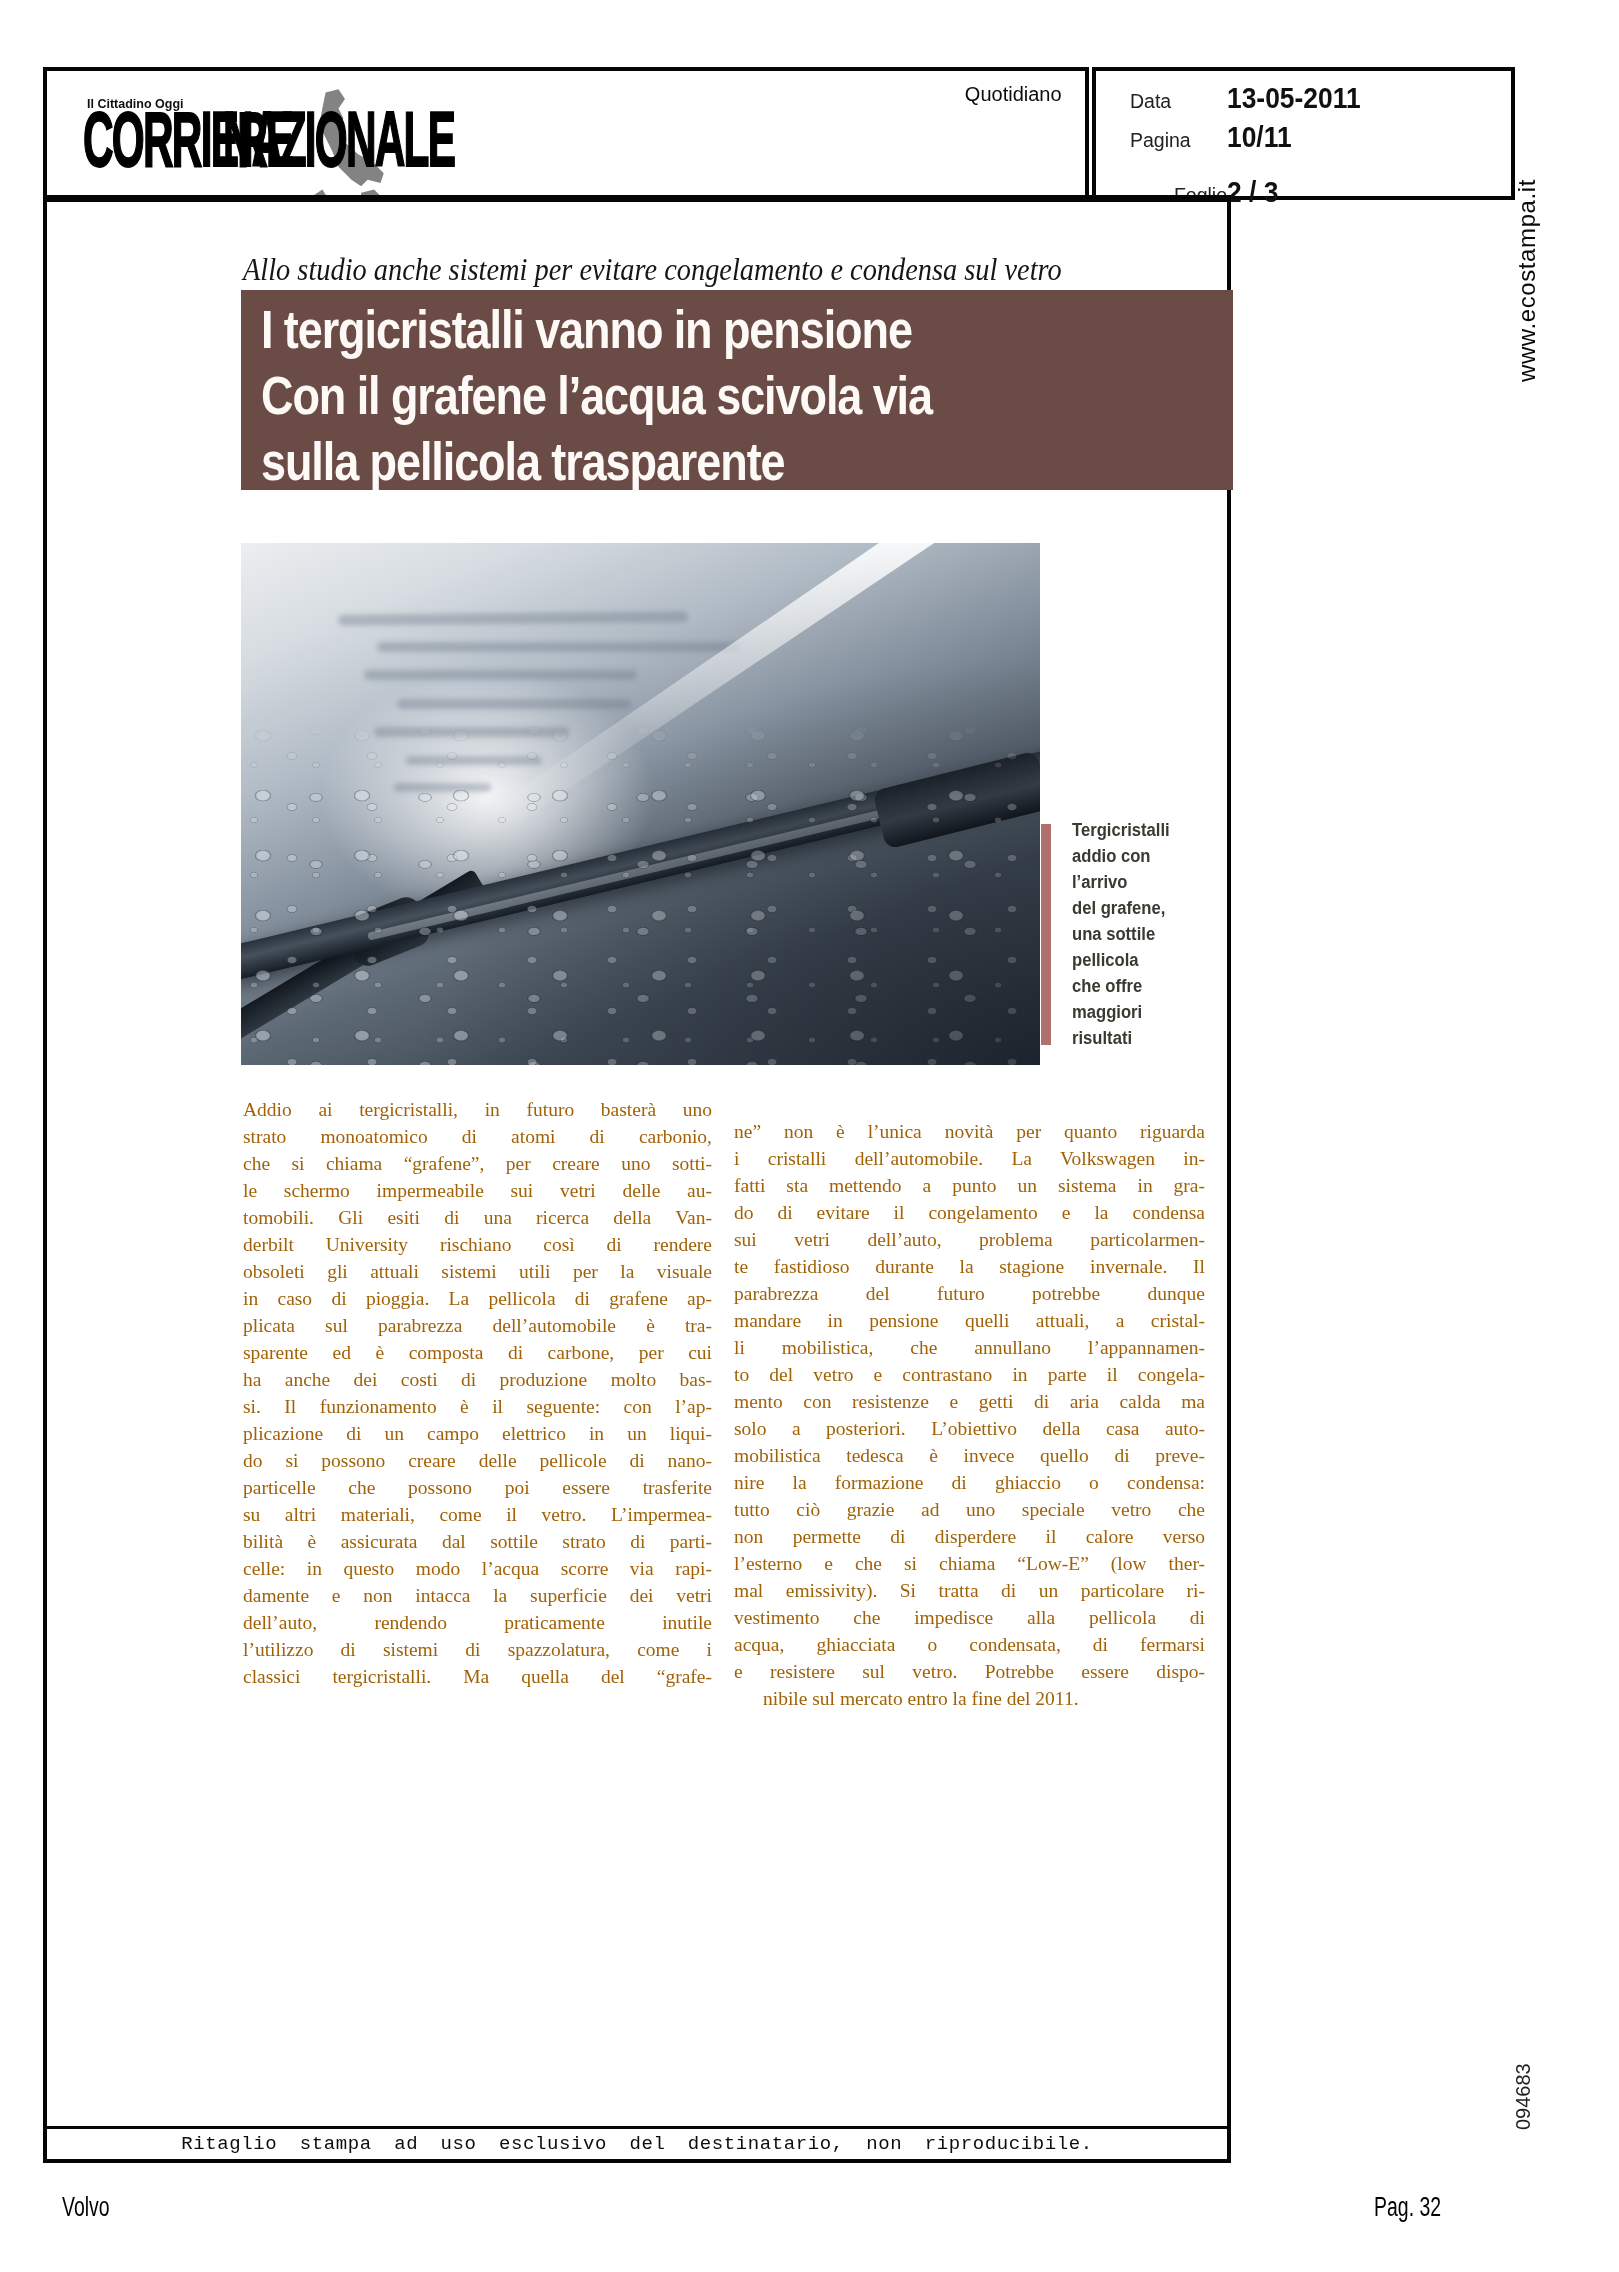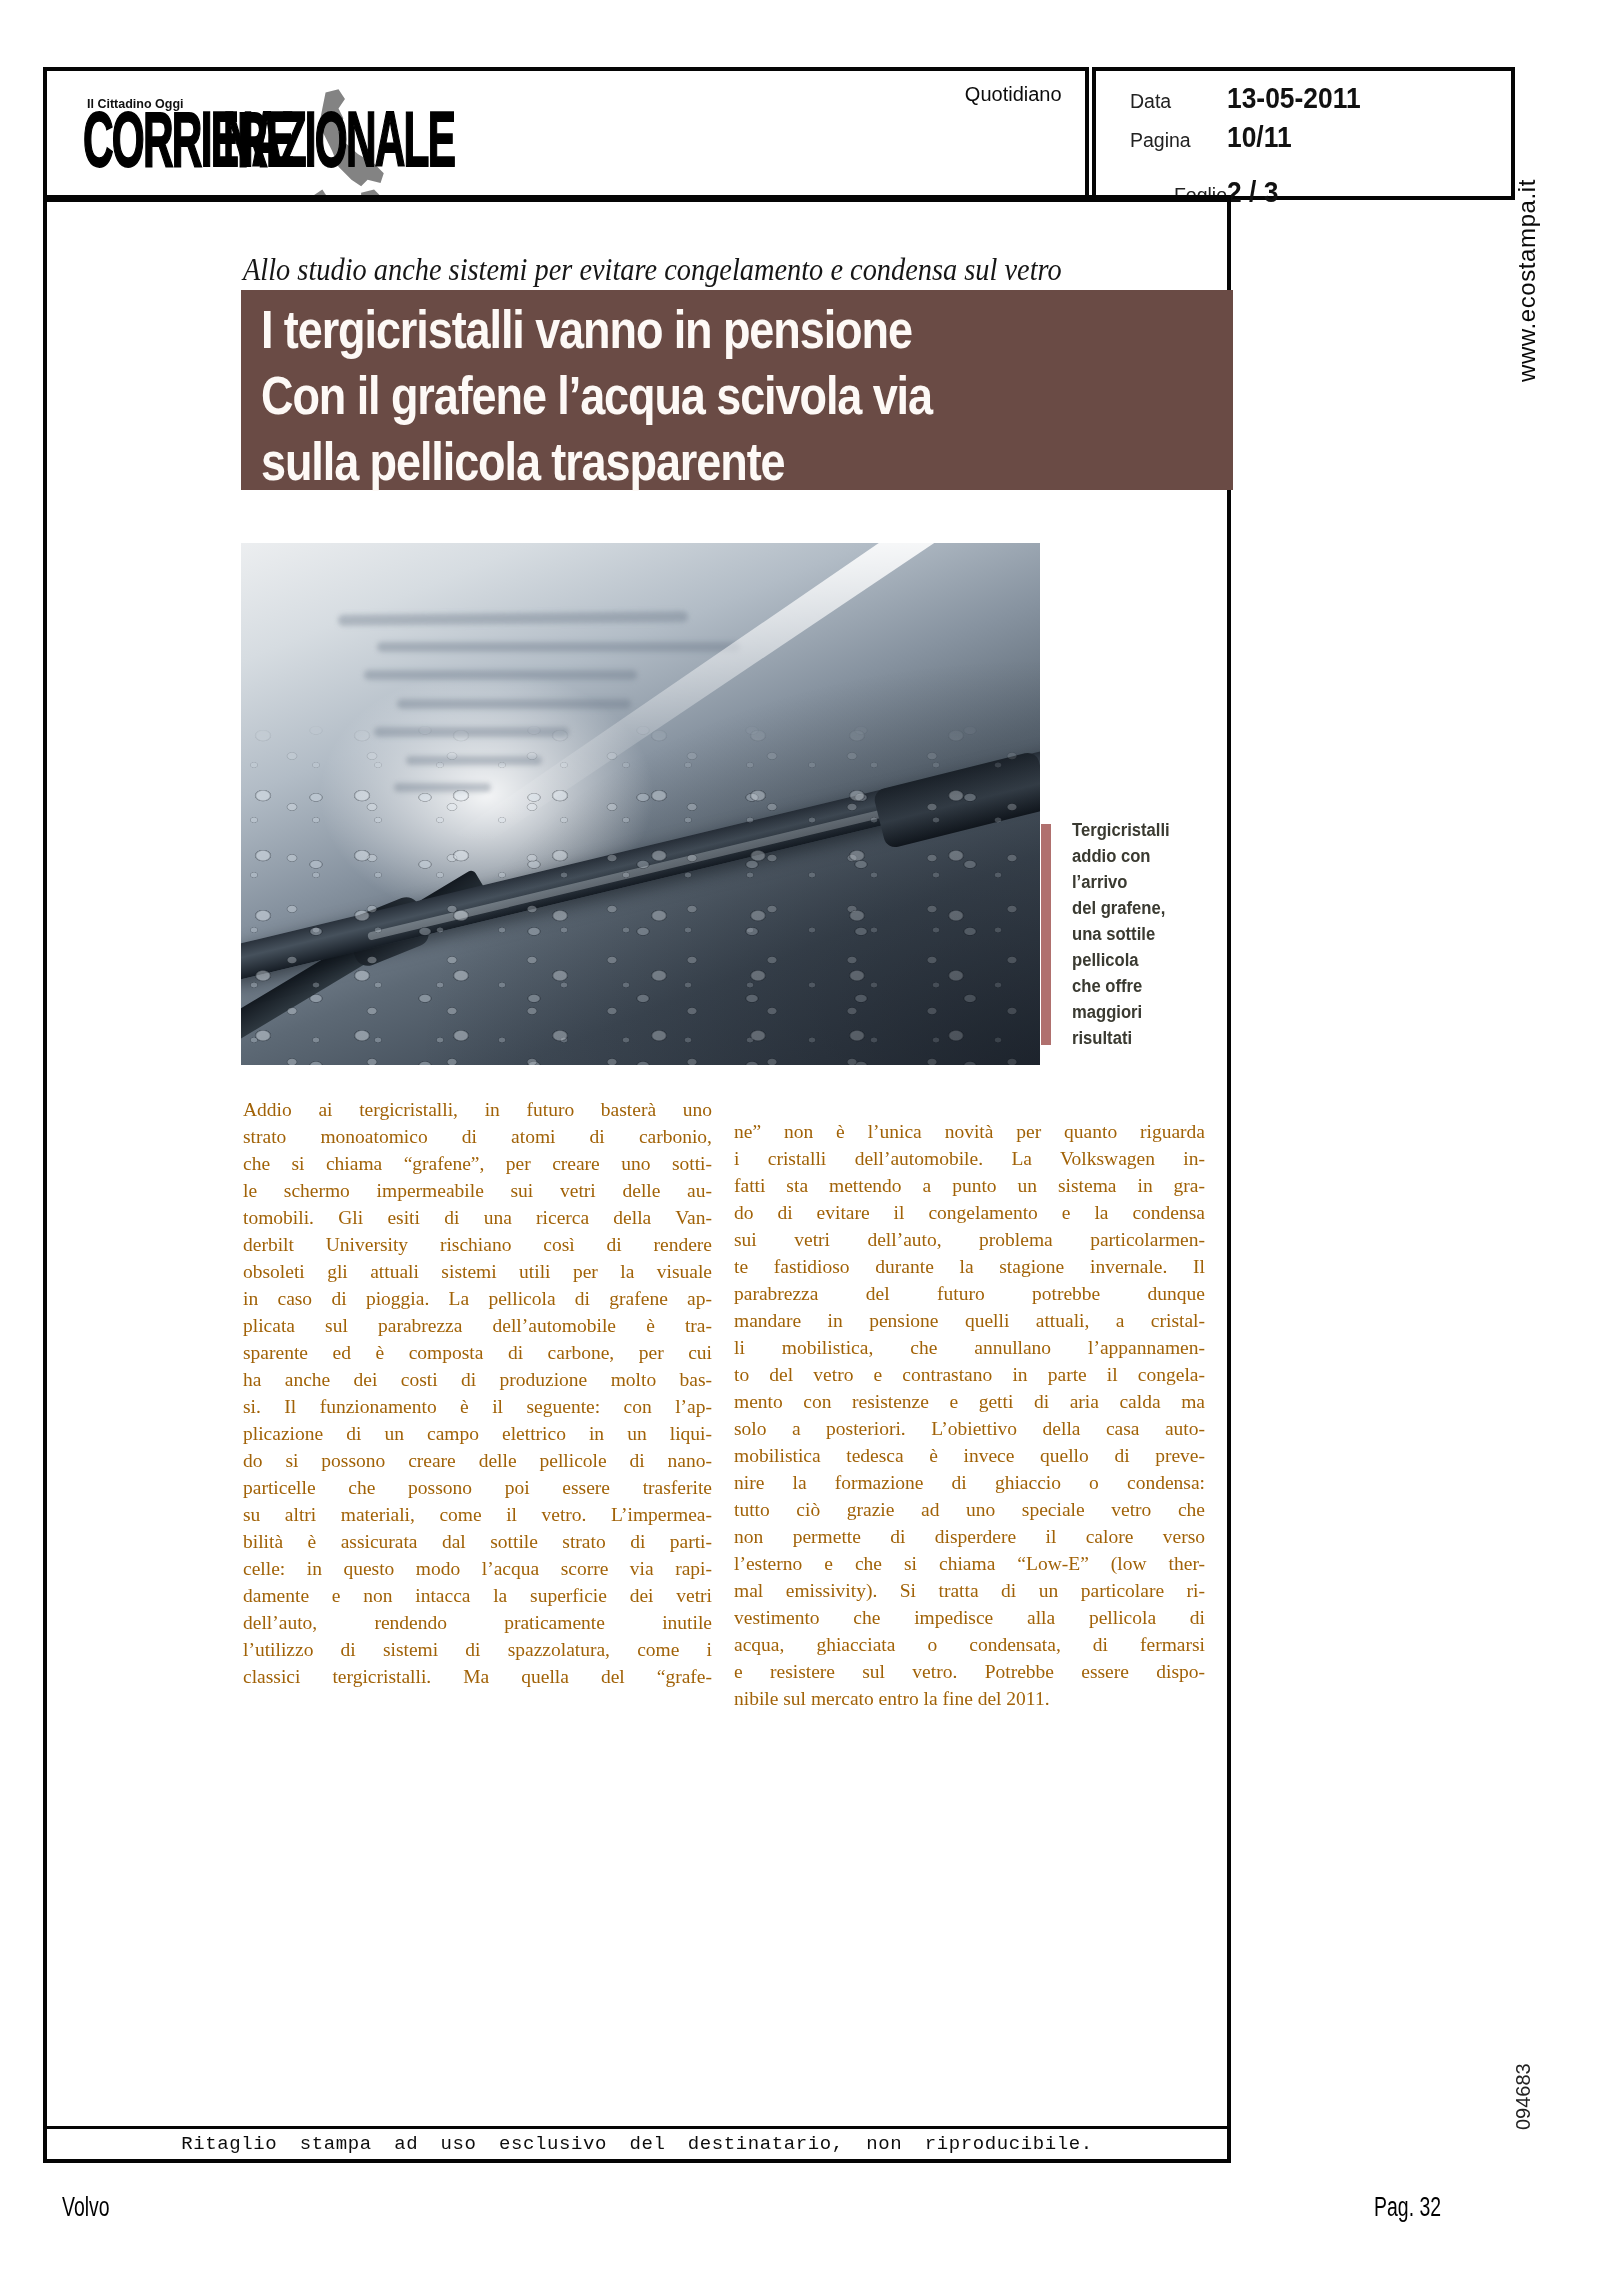"nibile sul mercato entro la" #col2 .body-line:last-child { margin-left: none -> 29px }
